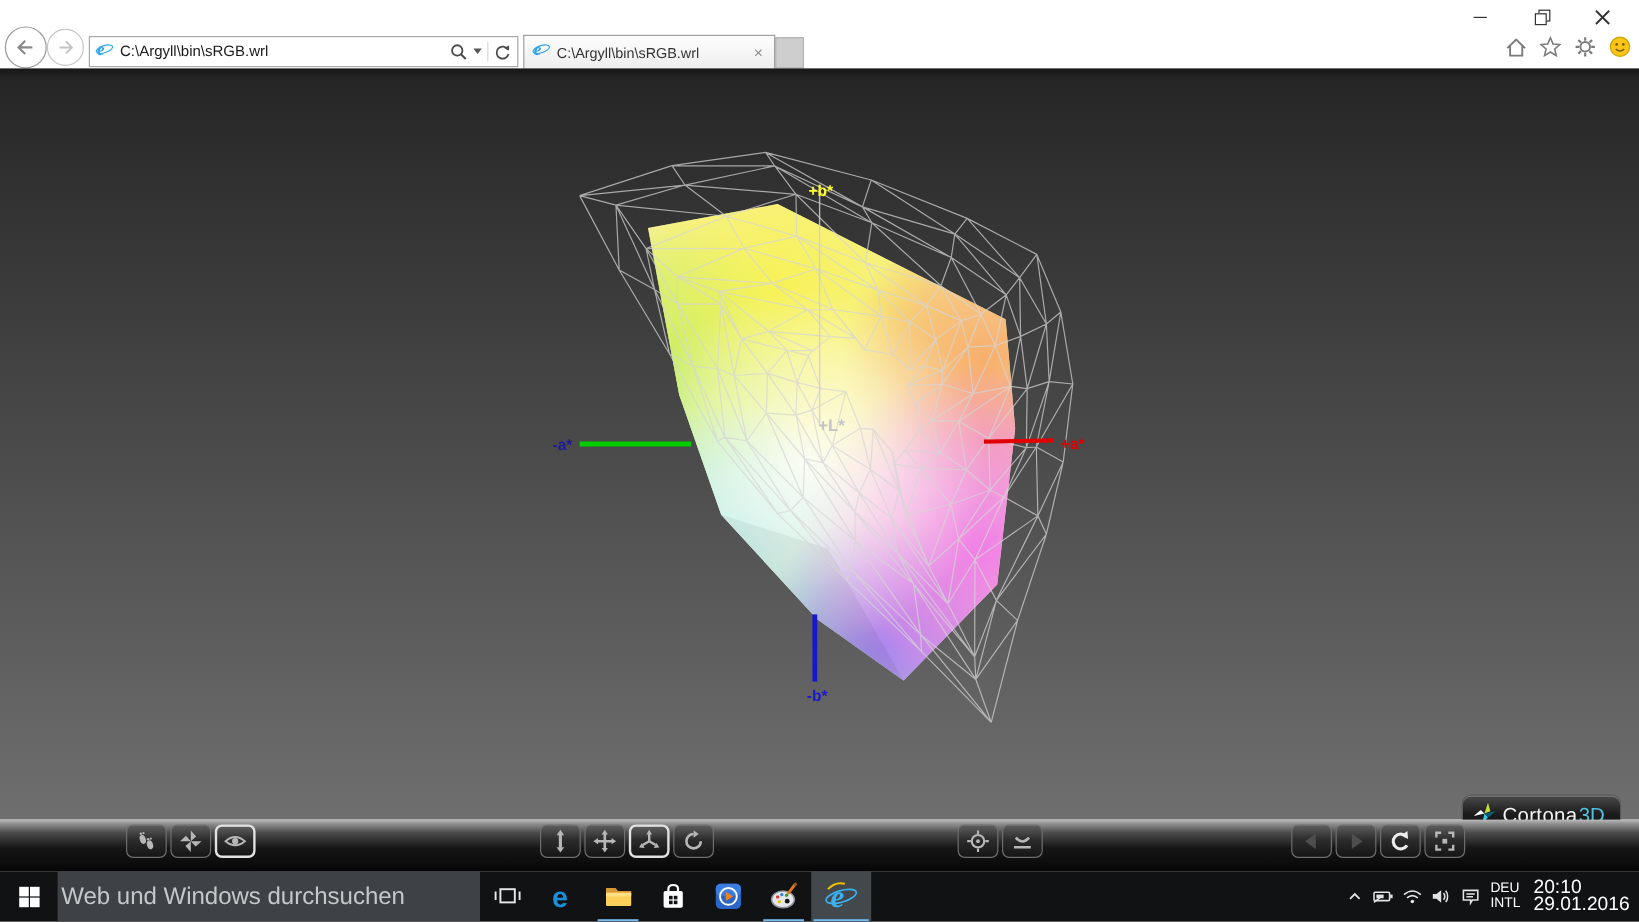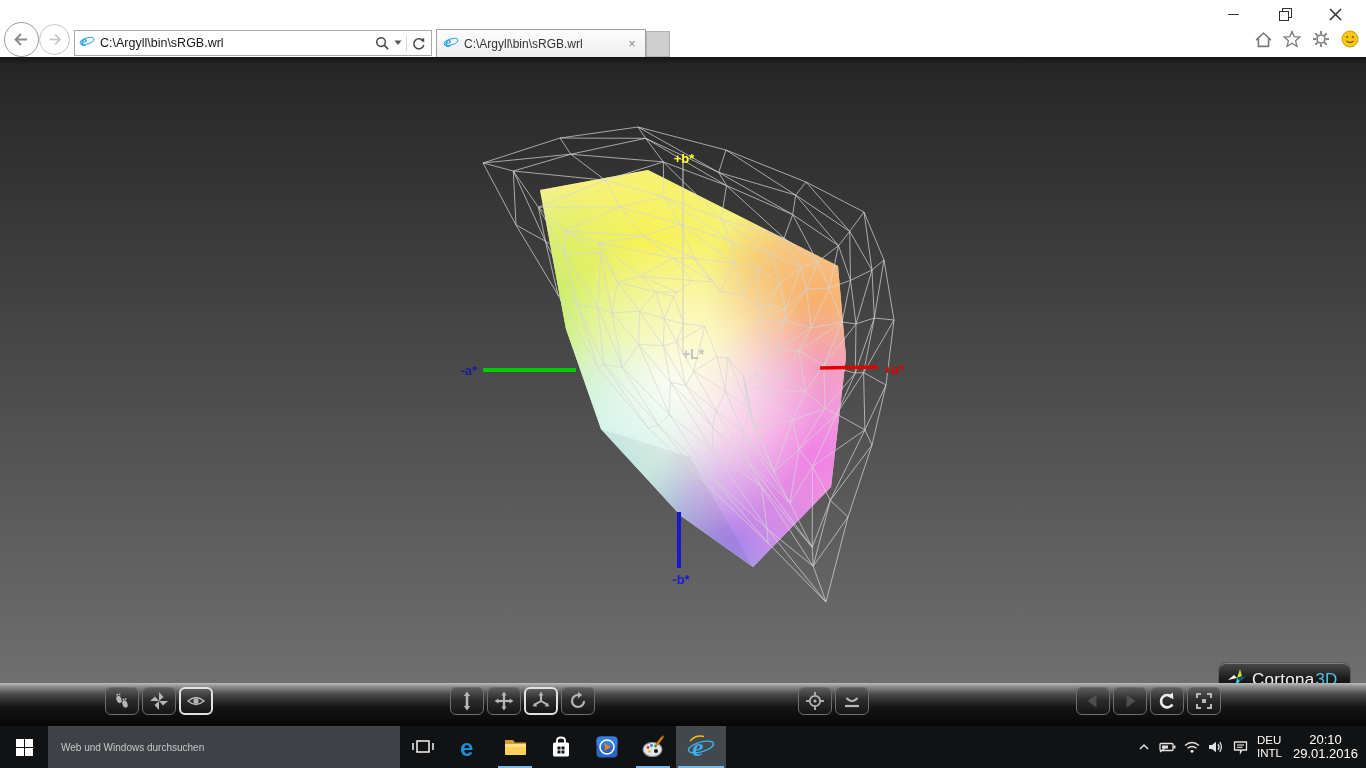"Web und Windows durchsuchen" .searchbox span { font-size: 10px -> 20px; padding-left: 13px -> 3px }
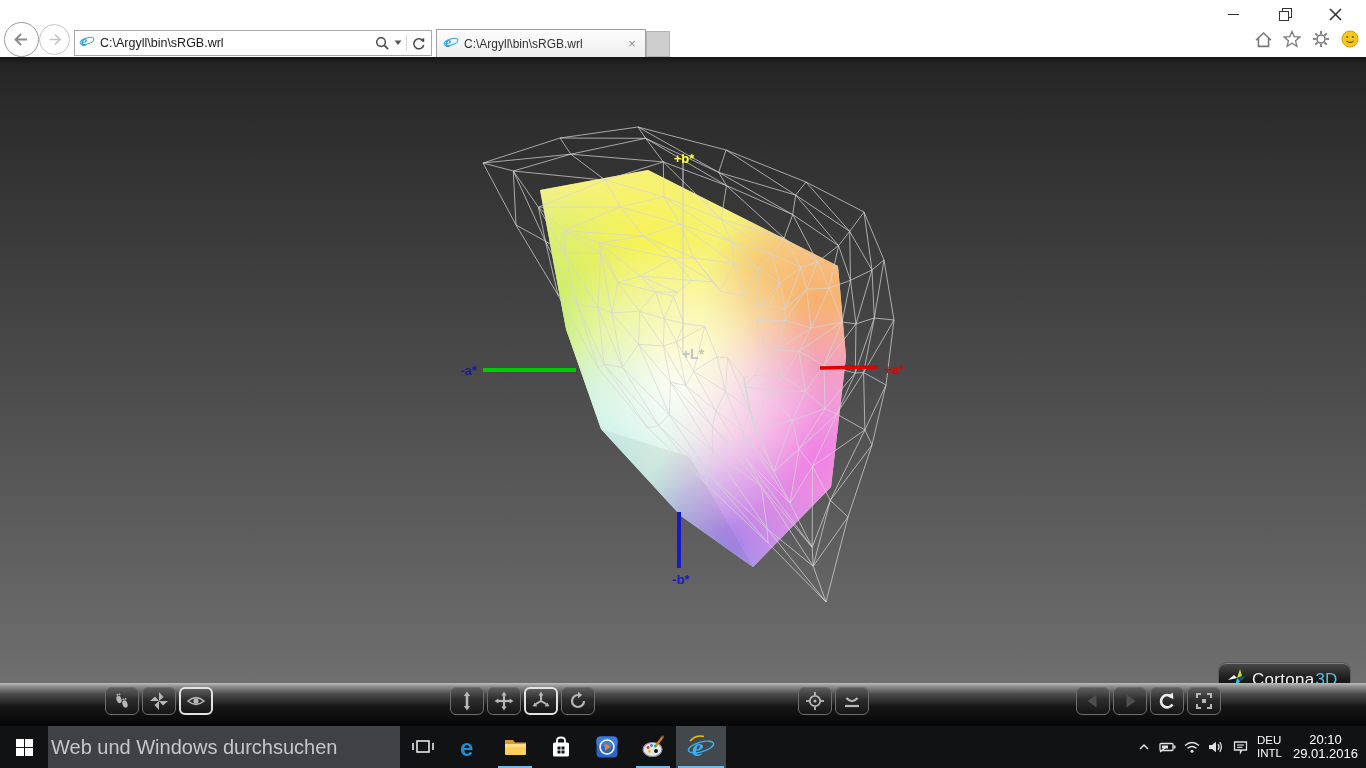"20:10" .tray-clock { font-size: 13px -> 16px; text-align: center -> left }
